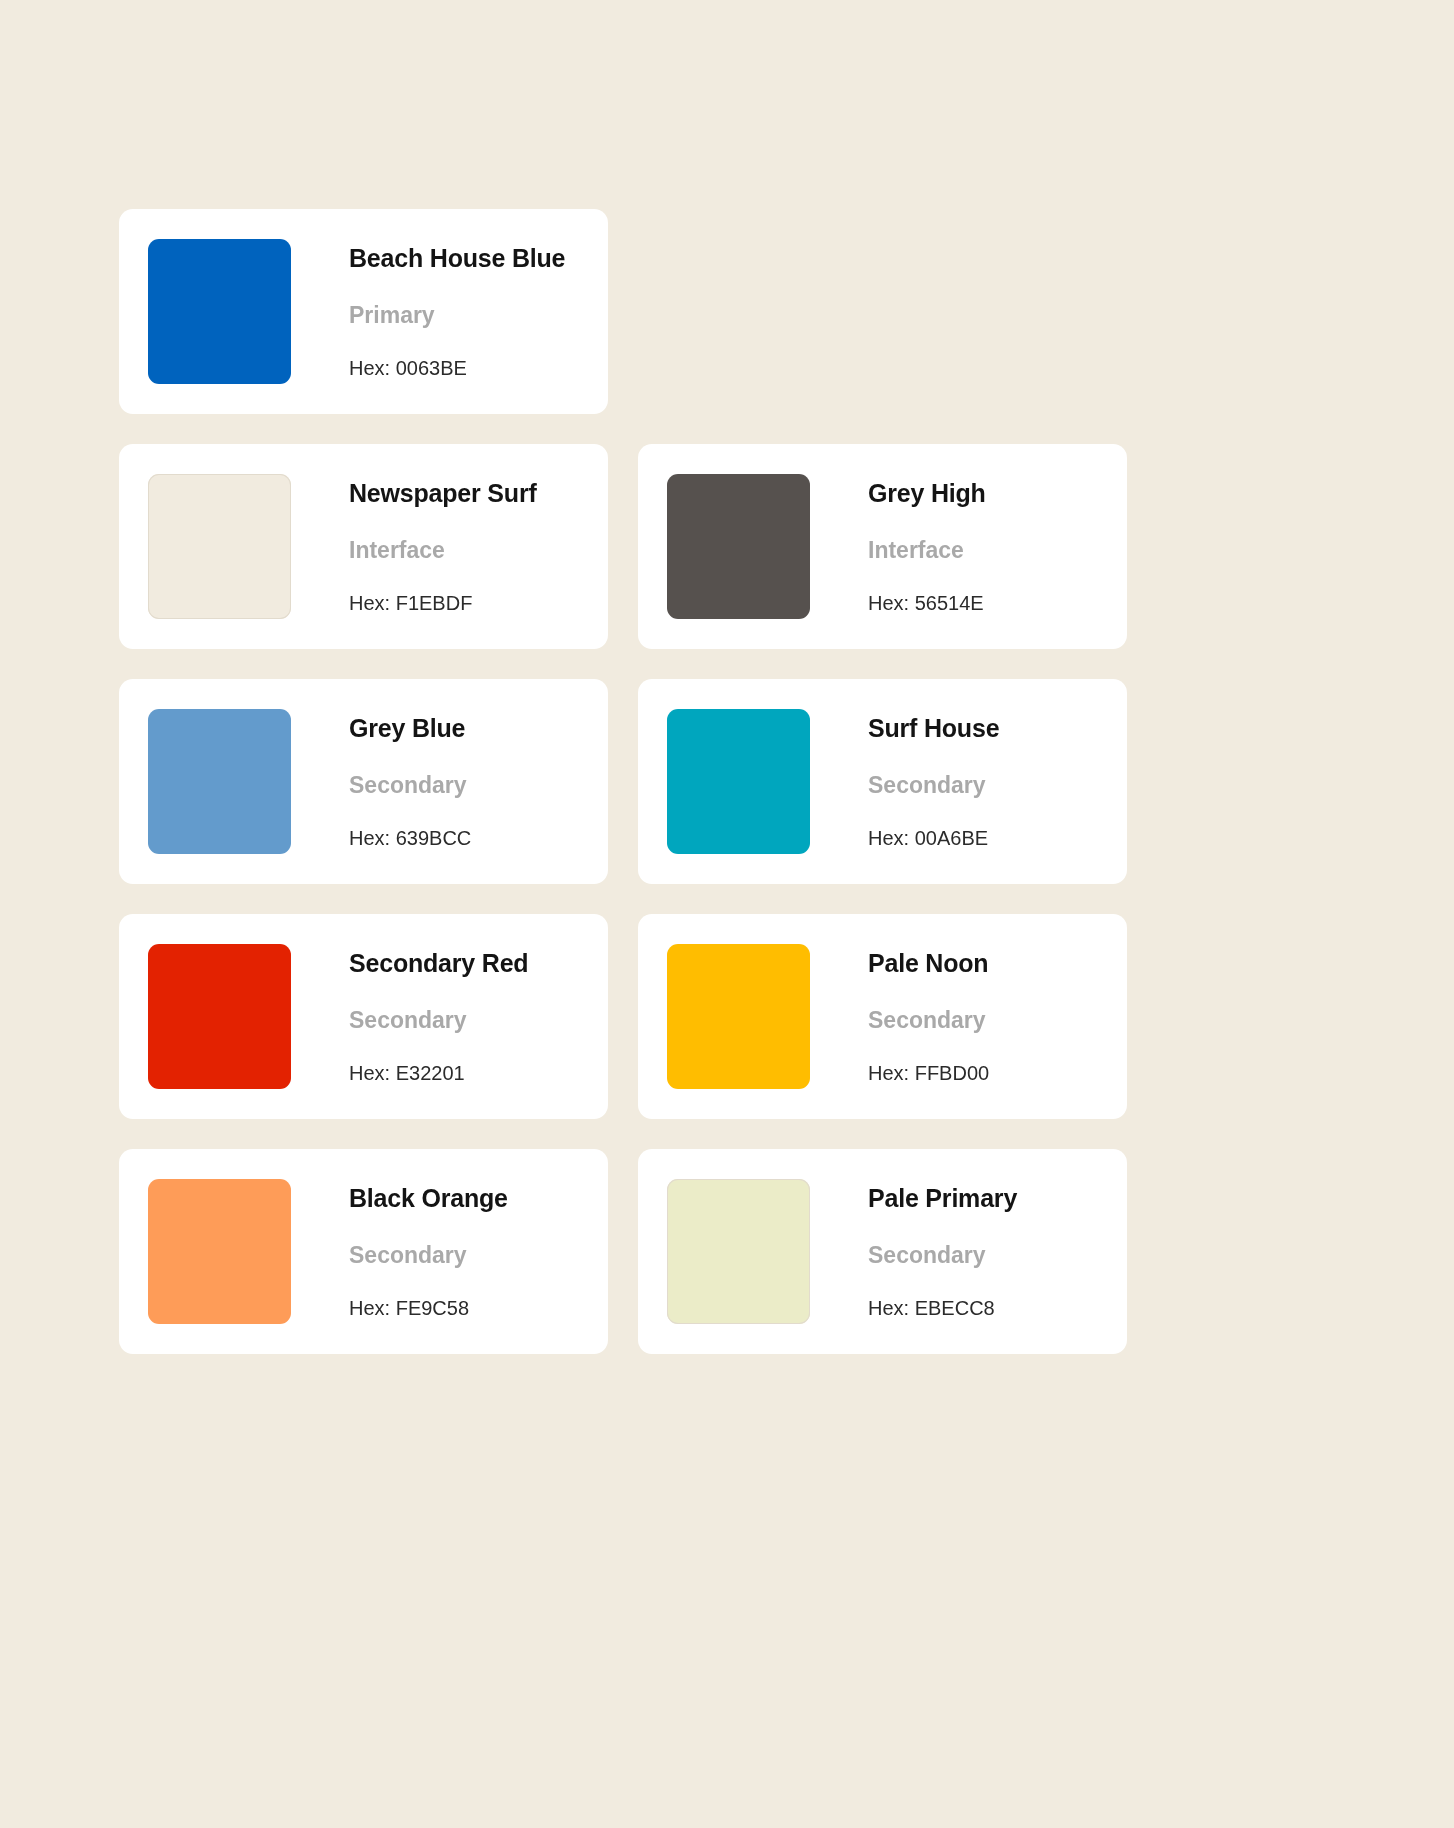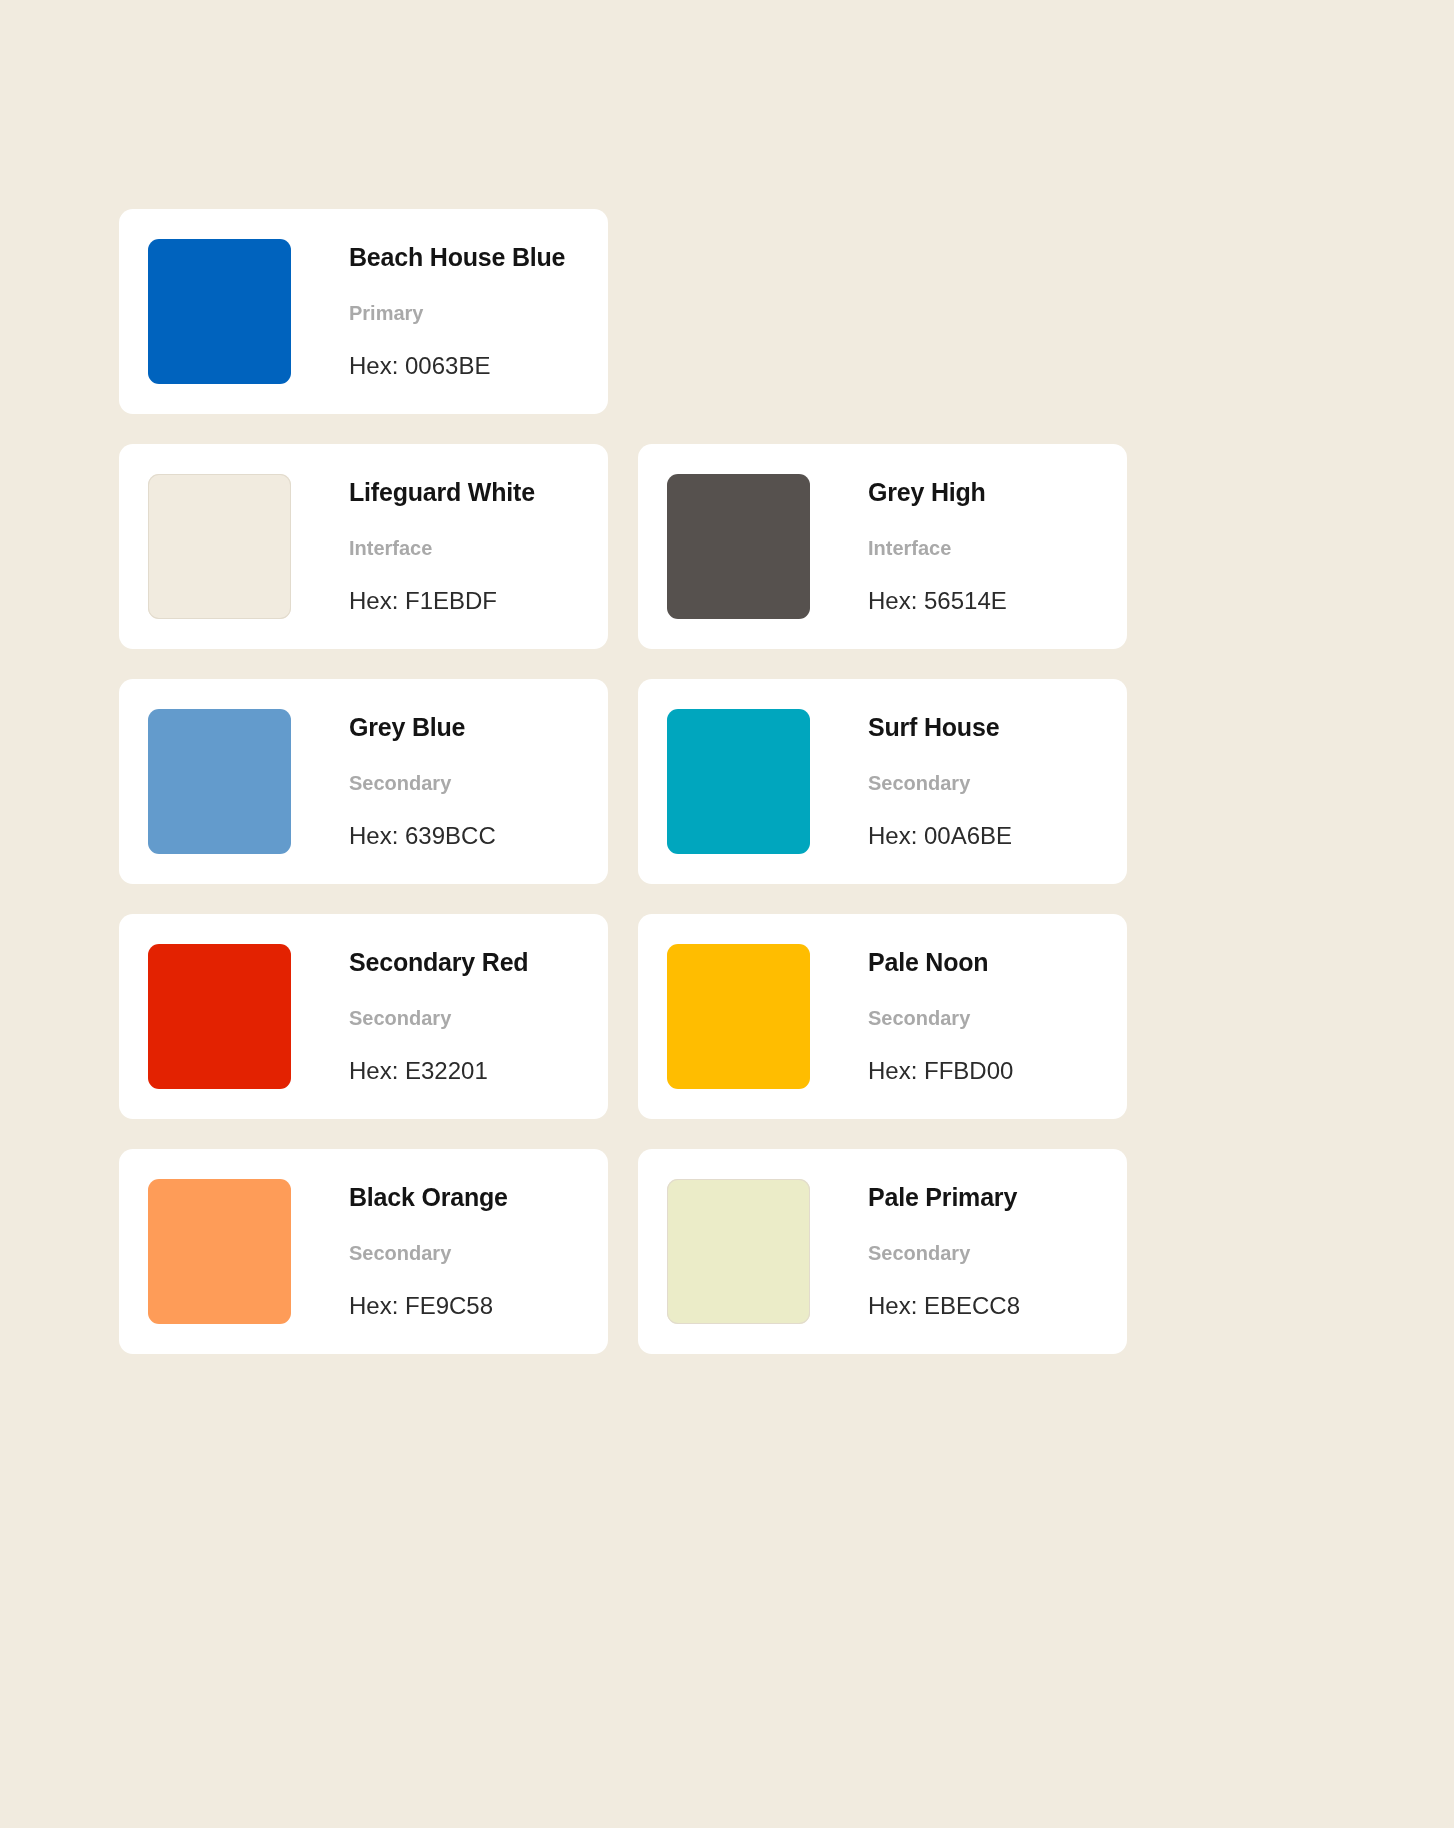"Primary" .category { font-size: 20px -> 23px }
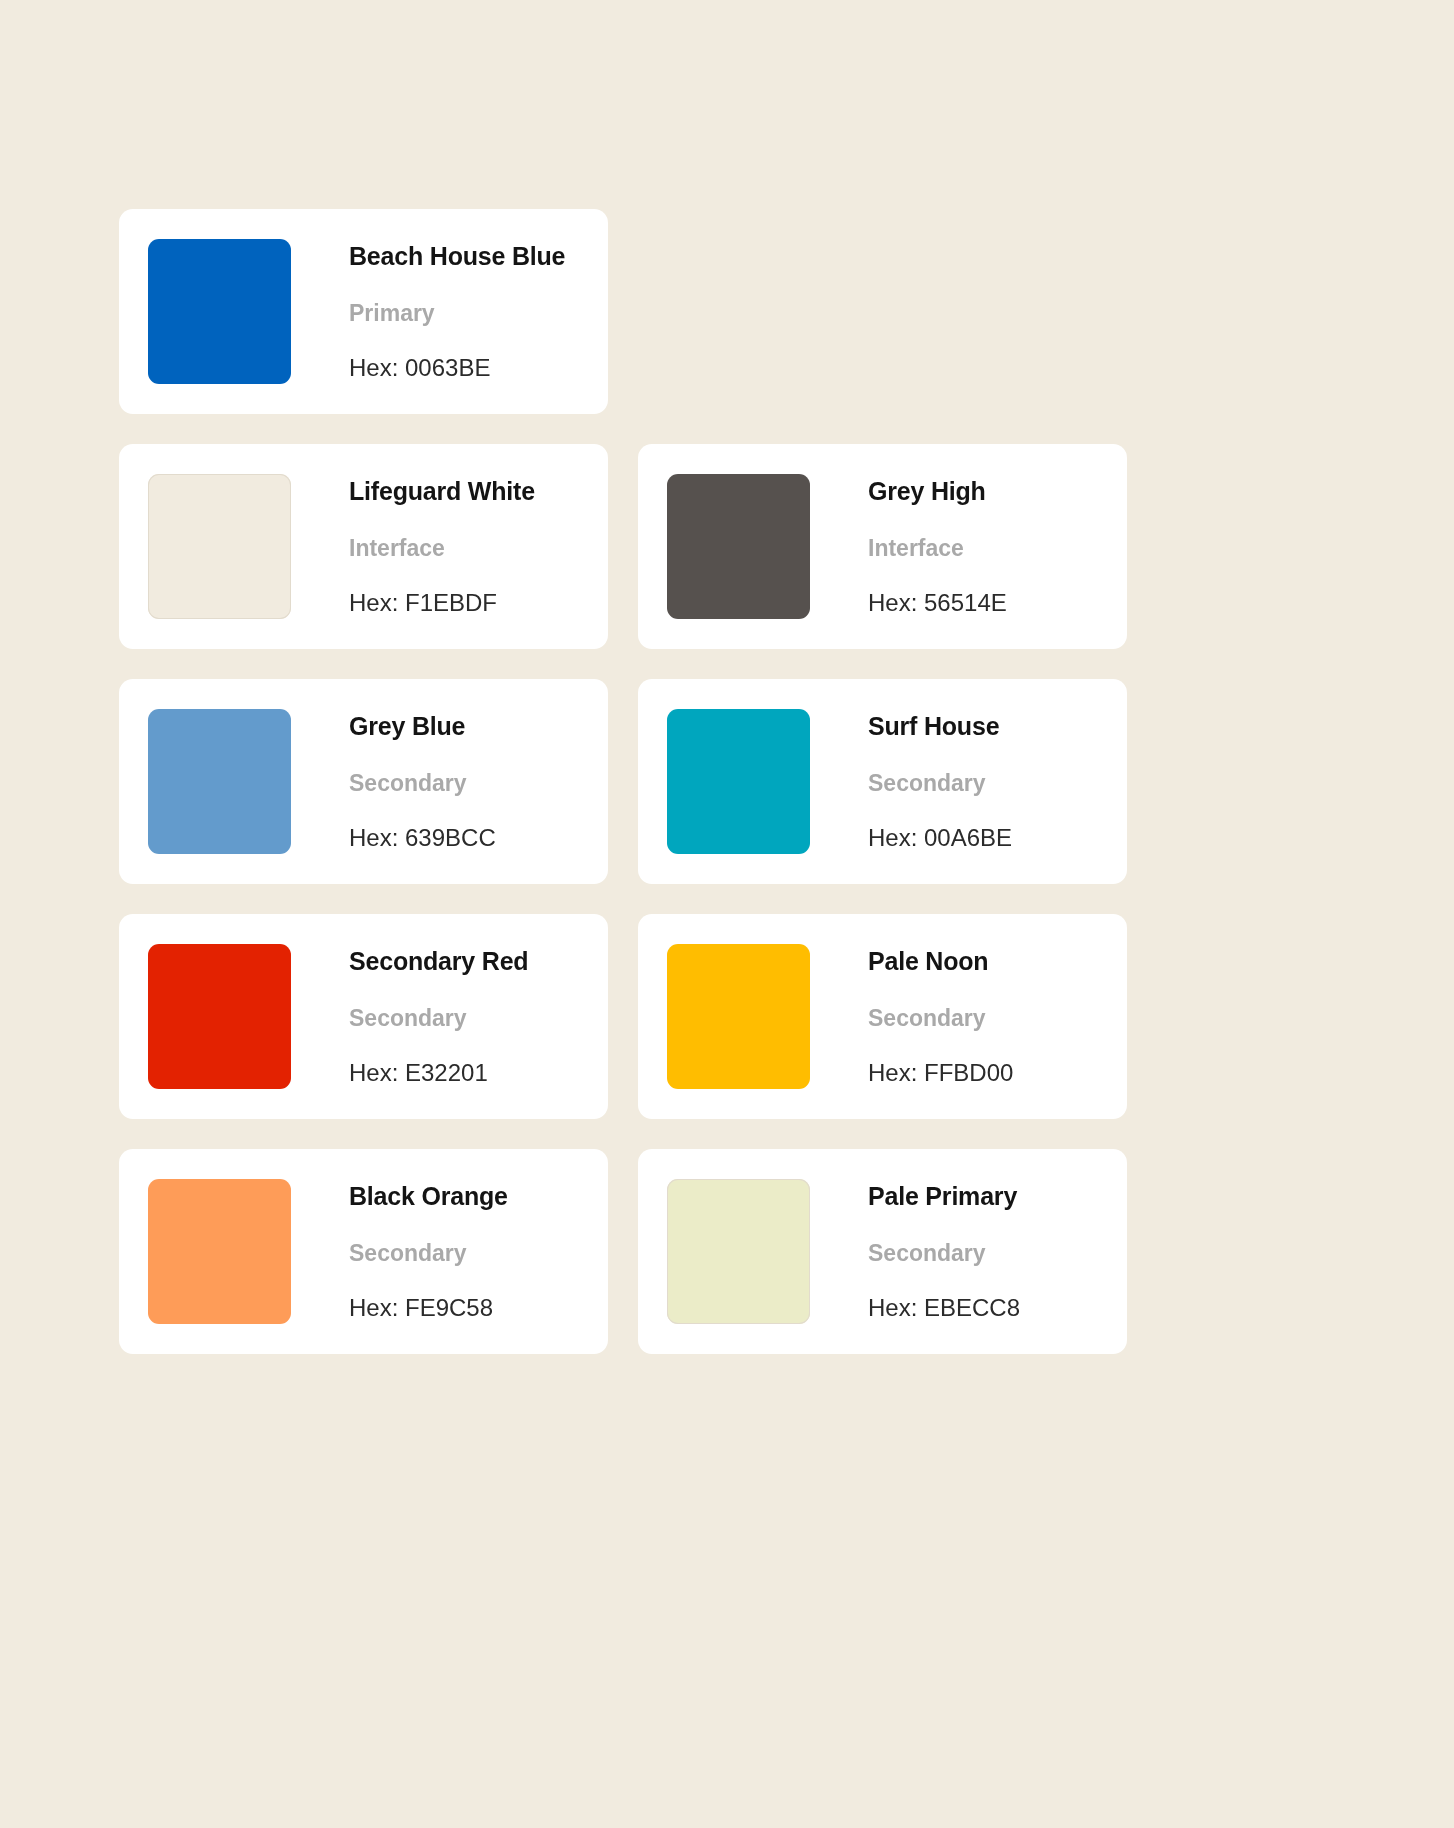"Hex: 0063BE" .hex { font-size: 24px -> 20px }
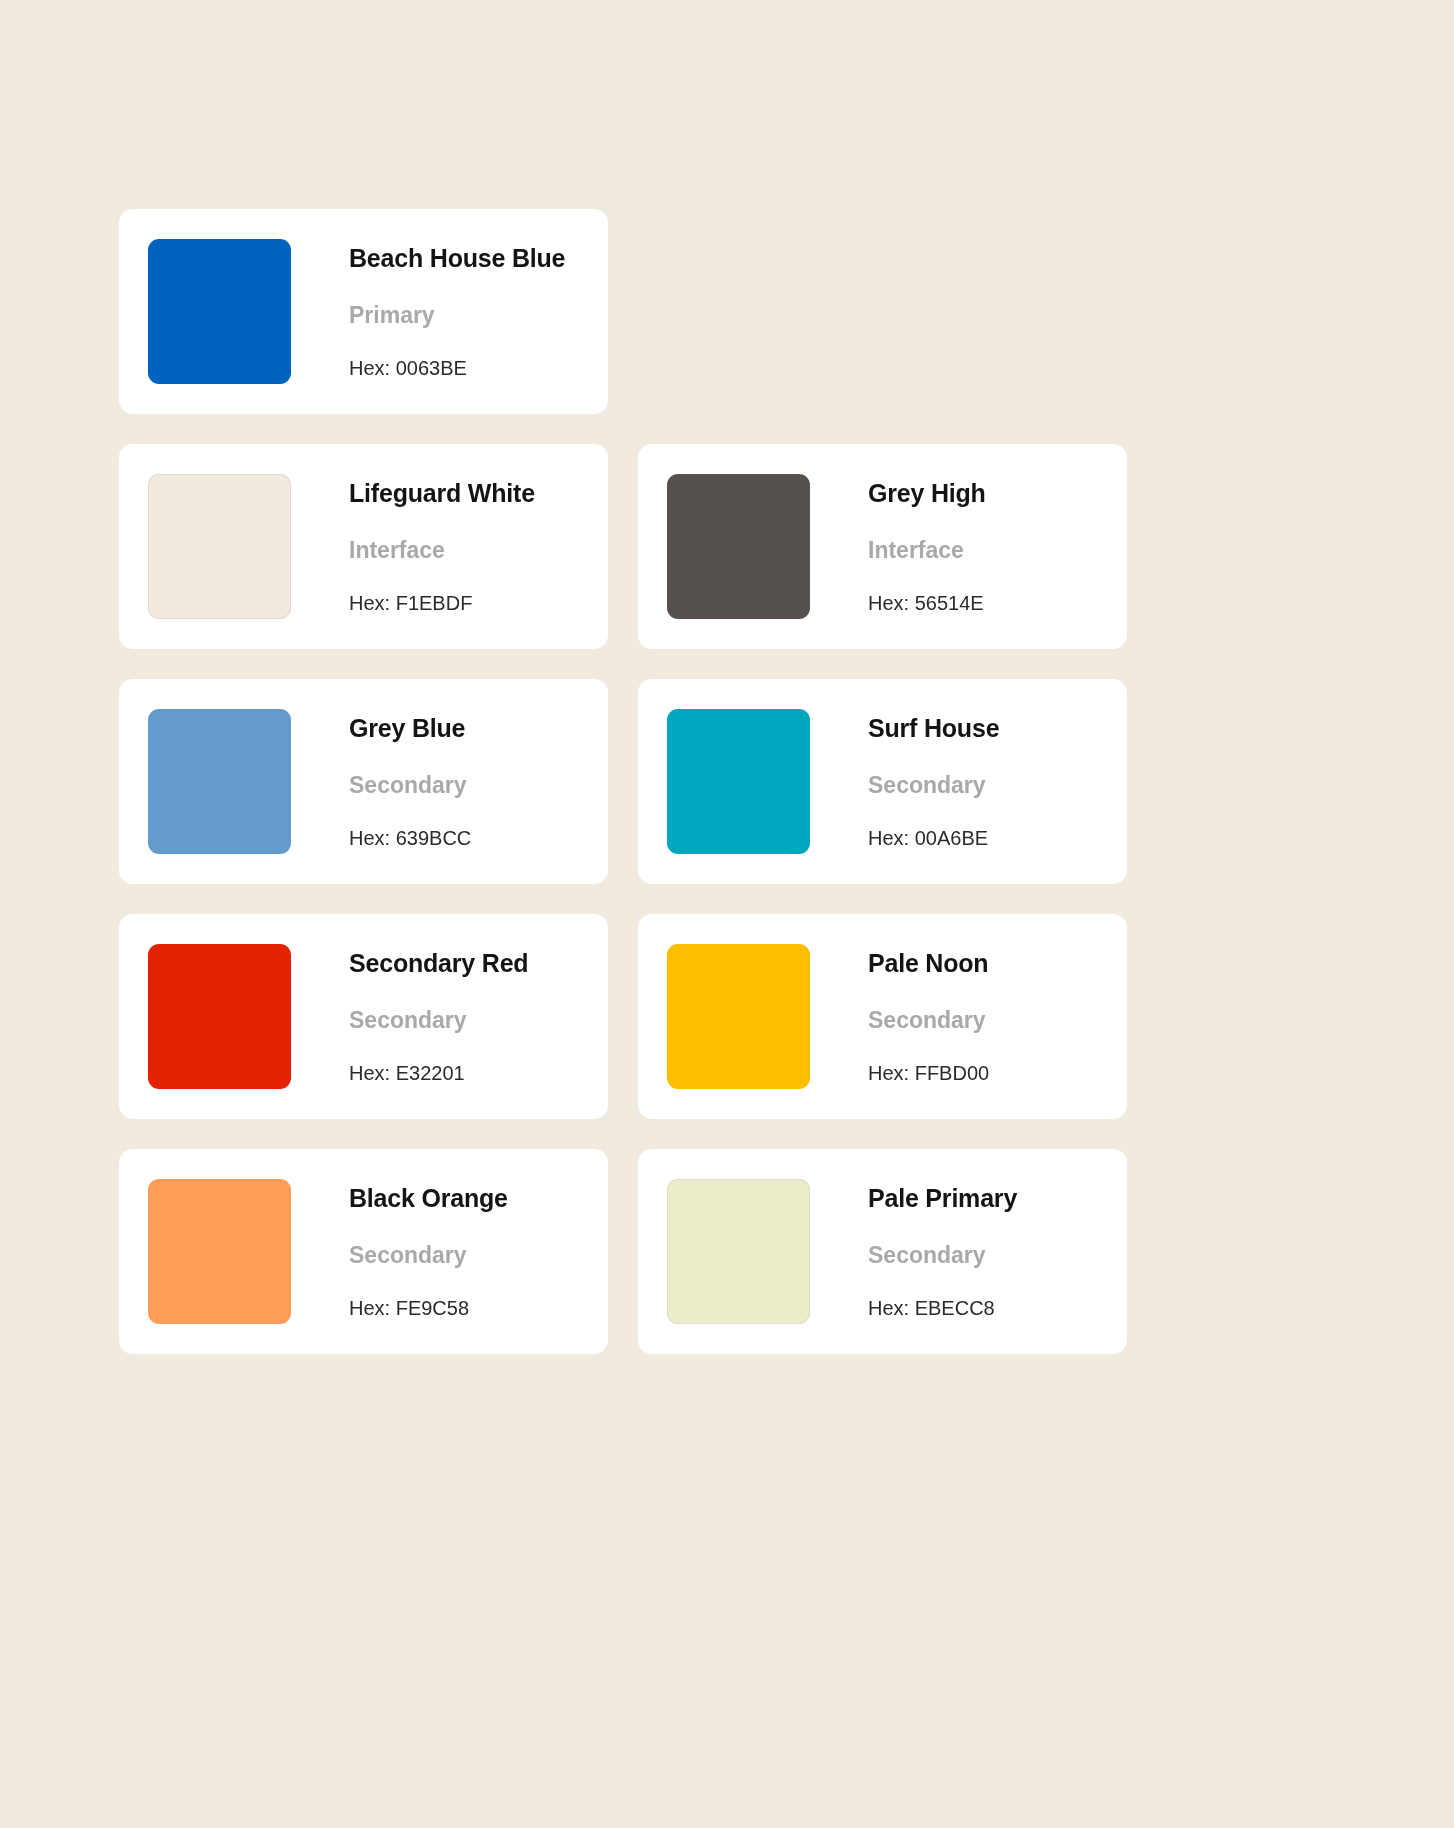"Lifeguard White" div.name { text: Lifeguard White -> Newspaper Surf }
